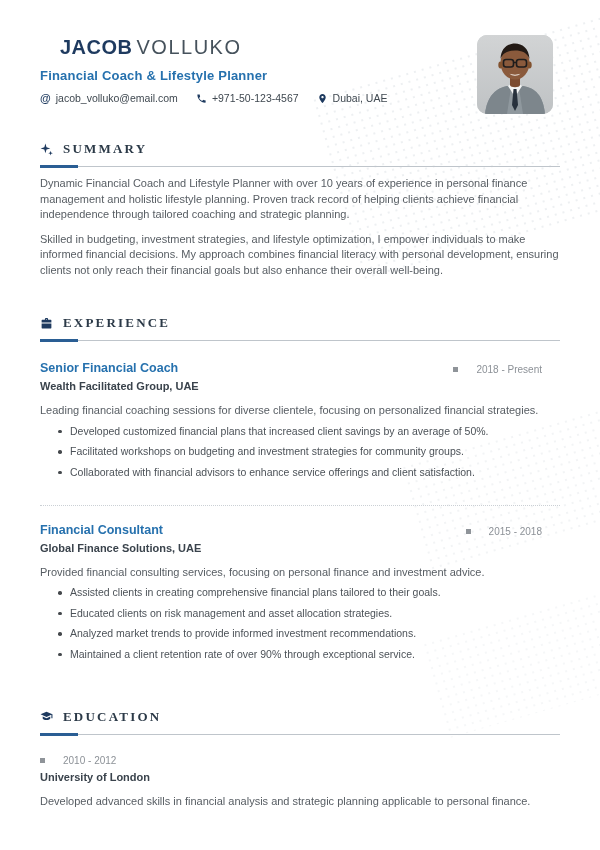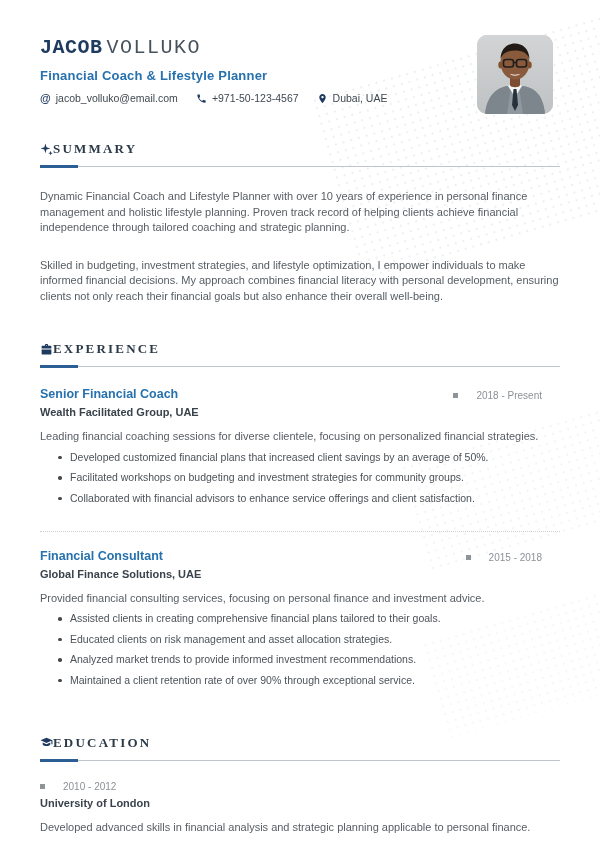"JACOB VOLLUKO" .name { font-family: Liberation Mono, monospace -> Liberation Sans, sans-serif; margin-left: none -> 20px }
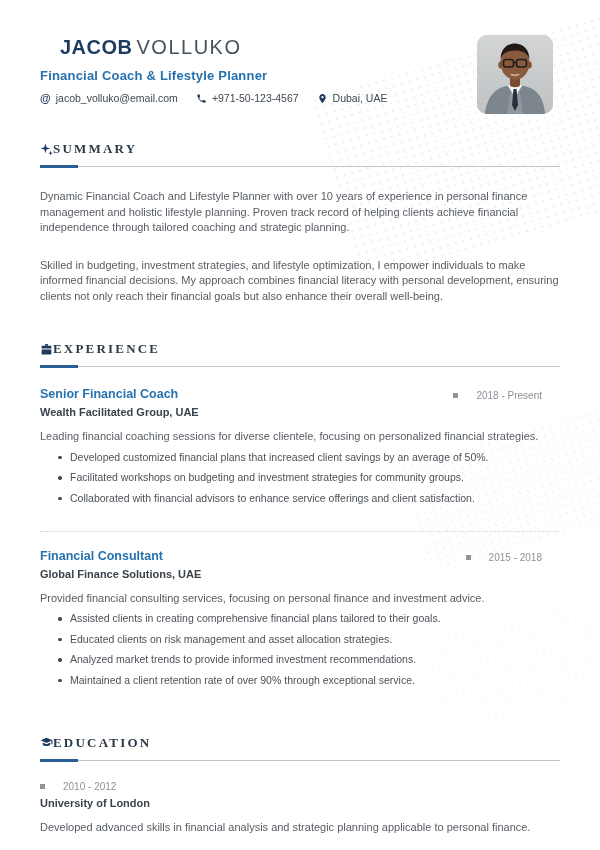"SUMMARY" .sec-head { gap: none -> 10px }
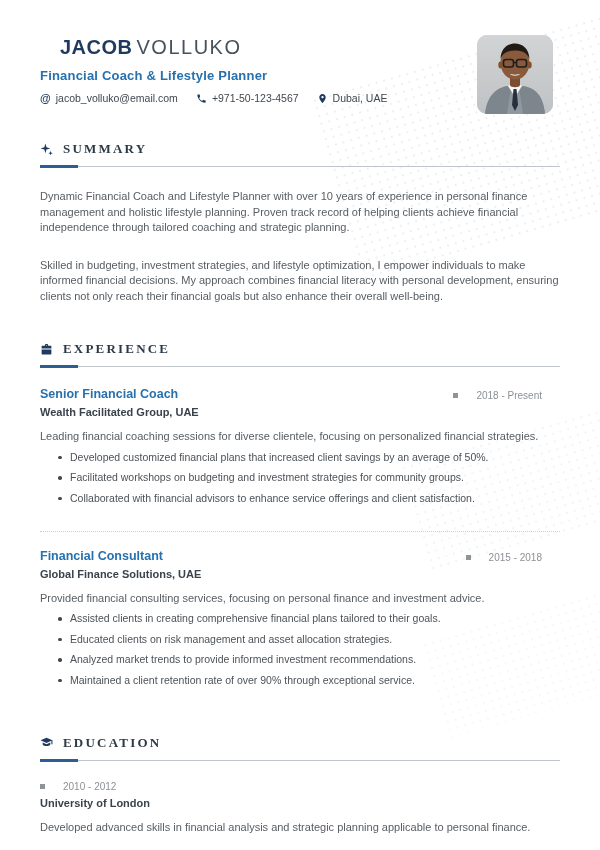"Dynamic Financial Coach and Lifestyle" .sec p.para { margin-top: 22px -> 9px }
